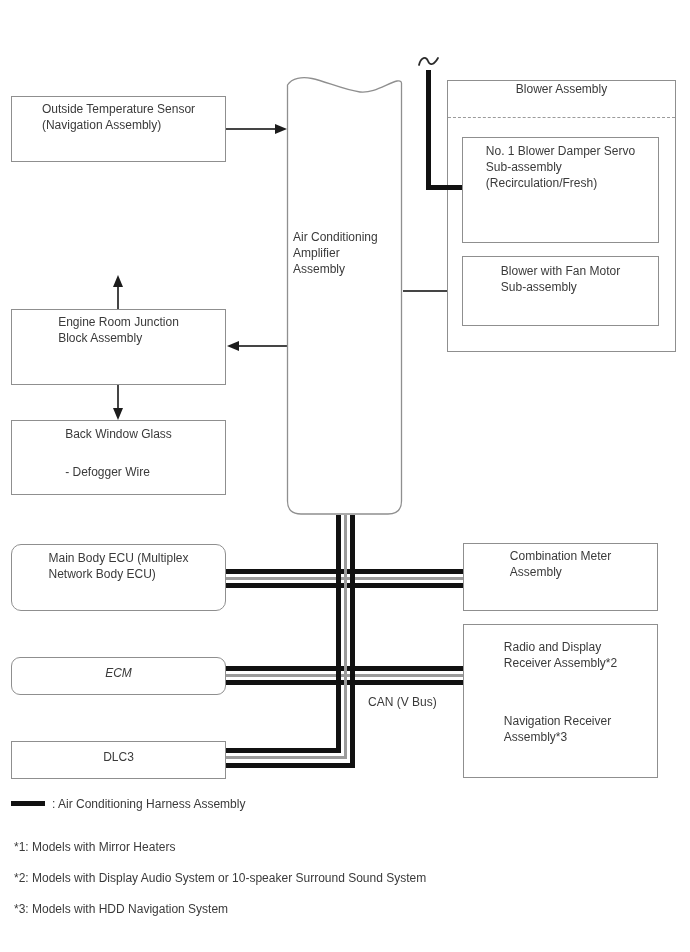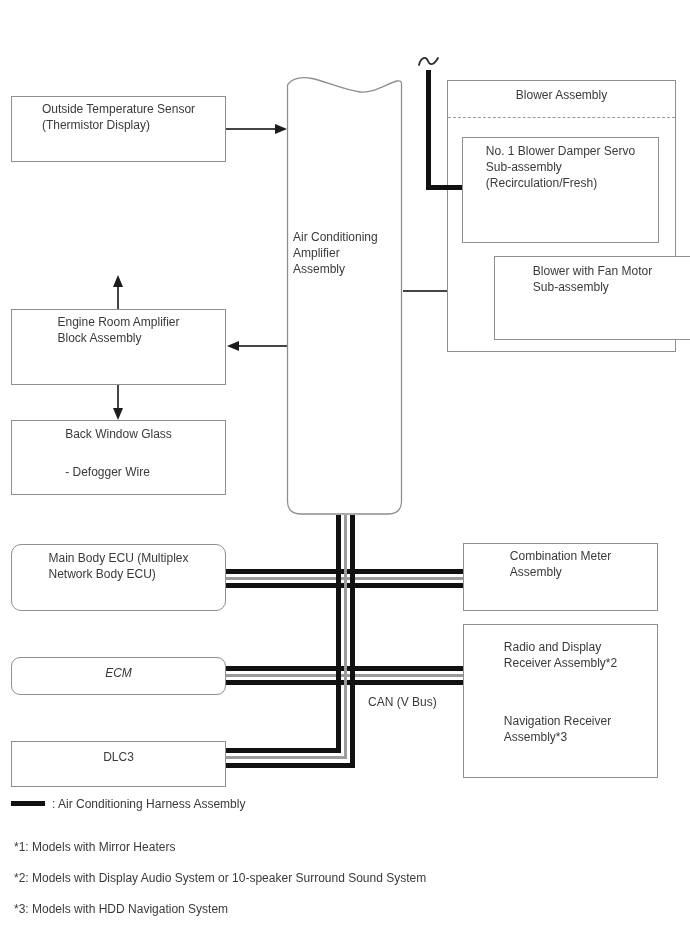"Blower Assembly" div { margin-top: 6px -> none }
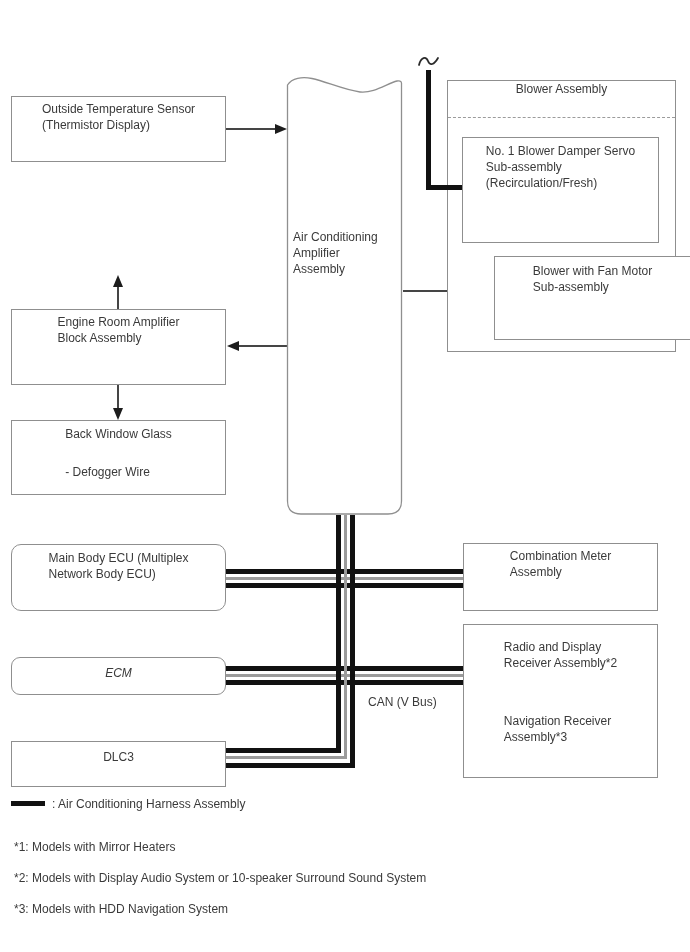"(Thermistor Display)" div { text: Thermistor Display -> Navigation Assembly }
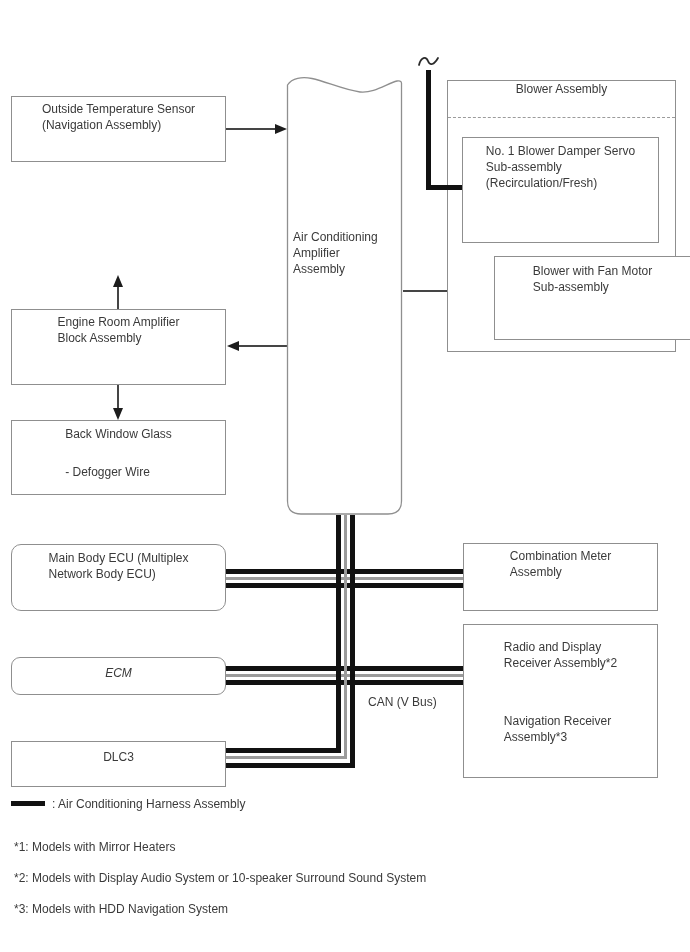"Blower with Fan Motor" div.bx { height: 84px -> 70px; margin-left: 32px -> none }
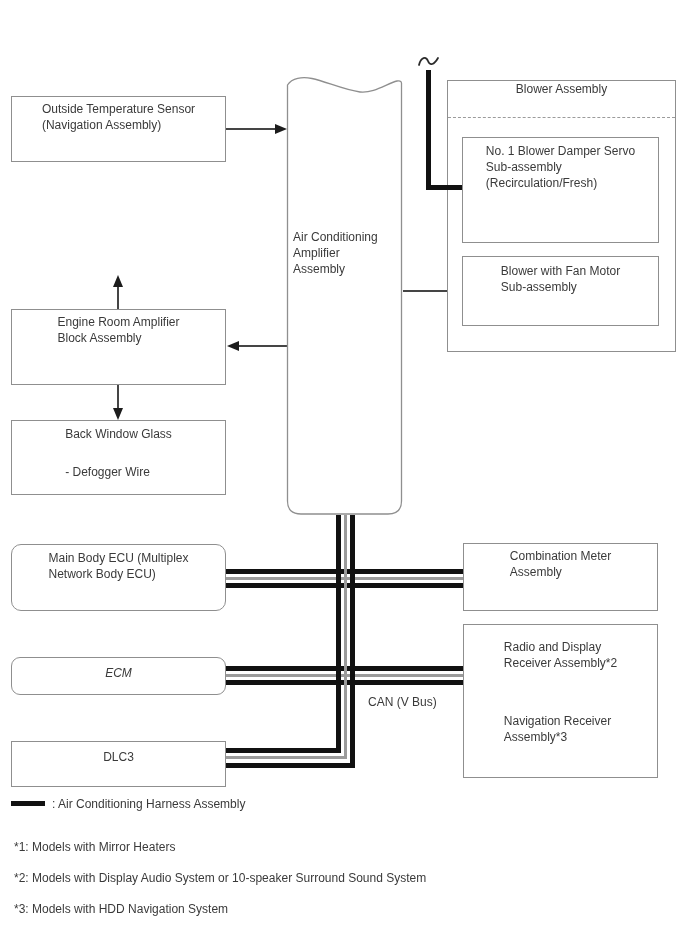"Engine Room Amplifier" div { text: Amplifier -> Junction }
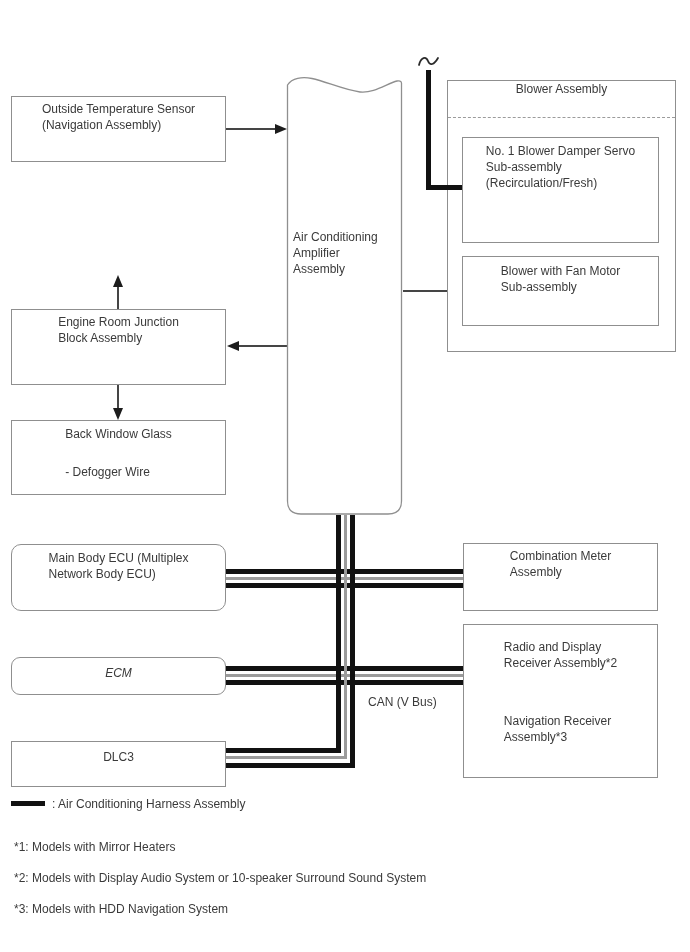"DLC3" div.bx { height: 46px -> 38px }
